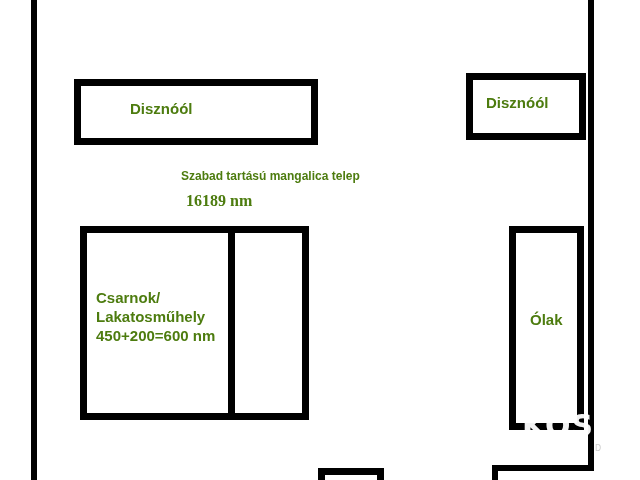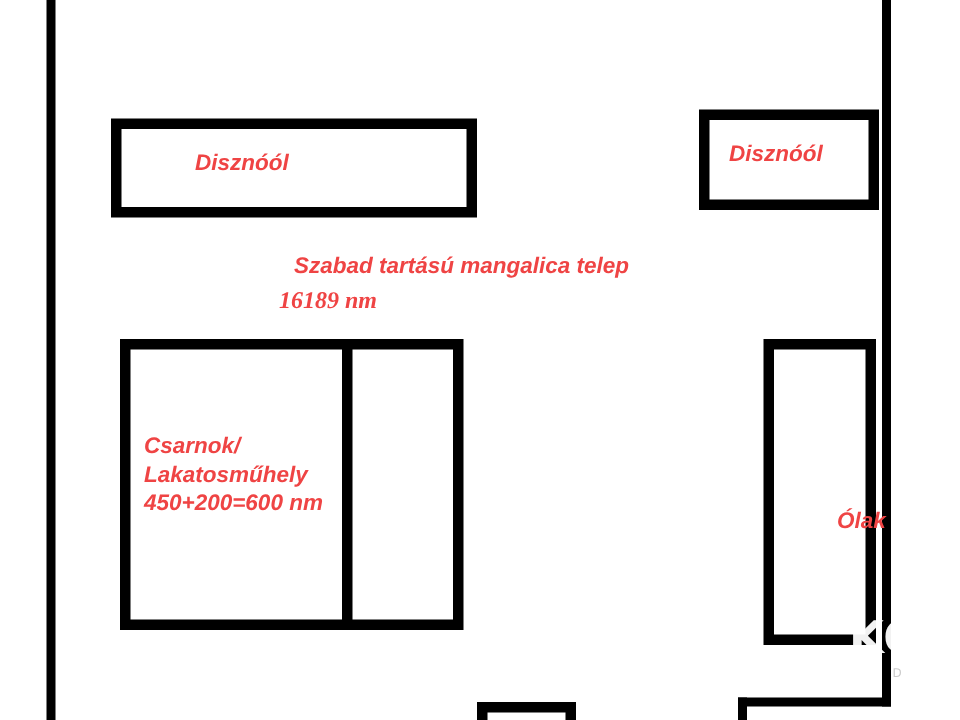"Disznóól" .lbl { color: #ef4444 -> #4d7c0f; font-style: italic -> none }
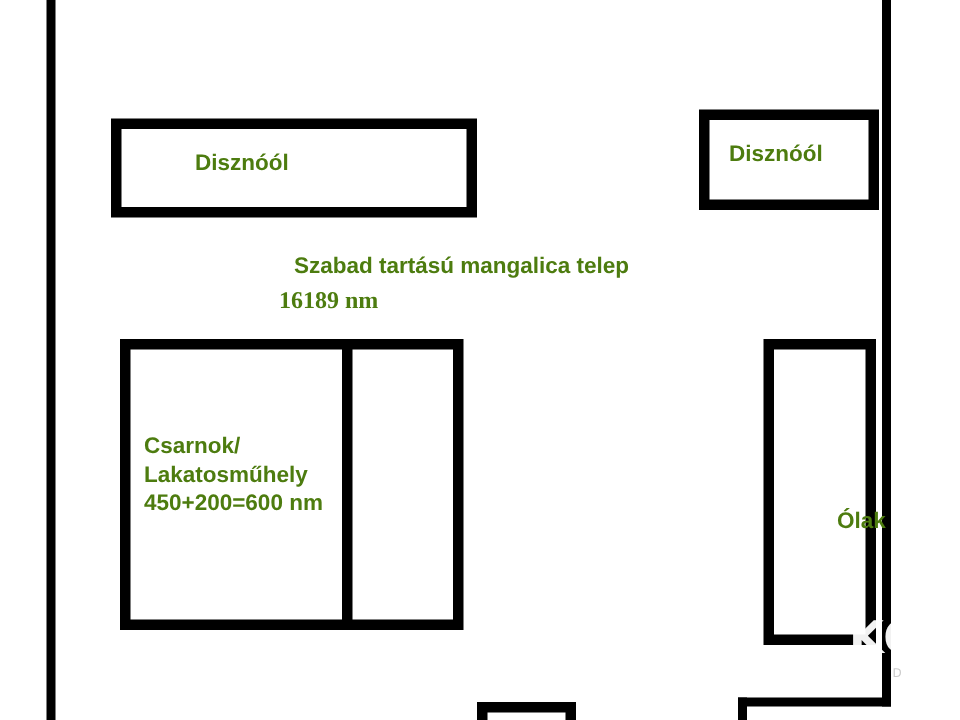"Szabad tartású mangalica telep" div.lbl { font-size: 15px -> 12px; left: 196px -> 181px }
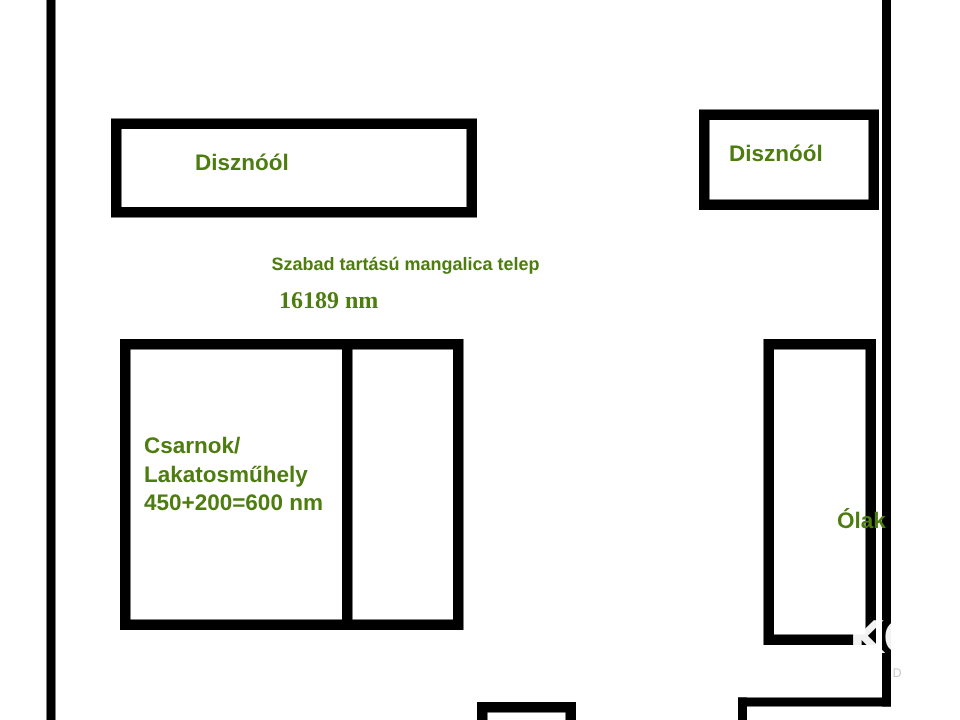"Ólak" div.lbl { left: 558px -> 530px; margin-top: 28px -> none }
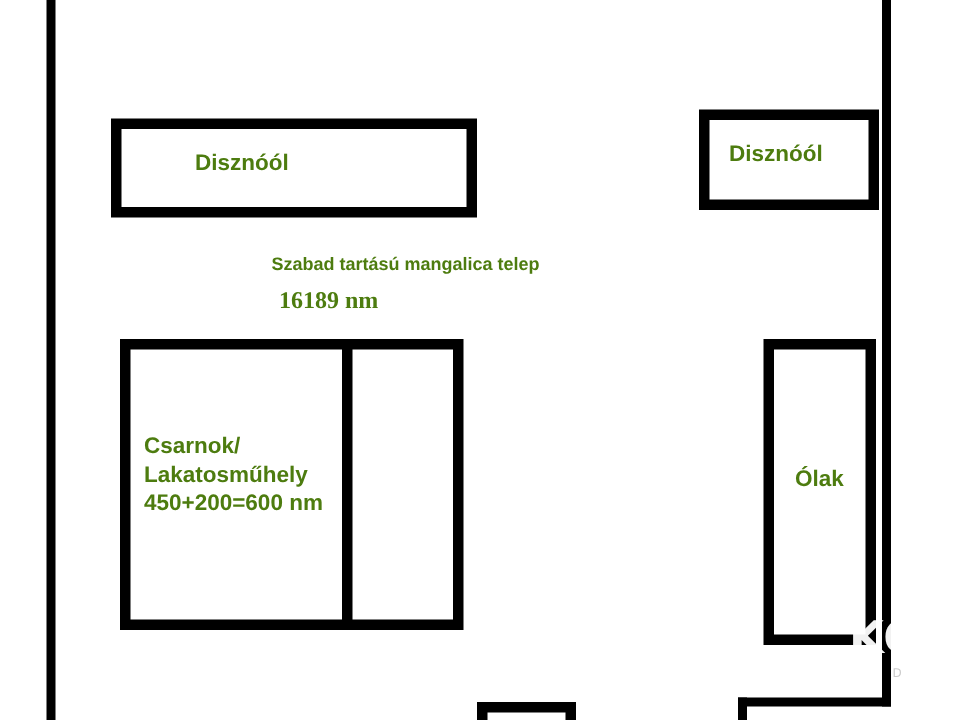"KOS" div.wm { margin-left: 44px -> none }
